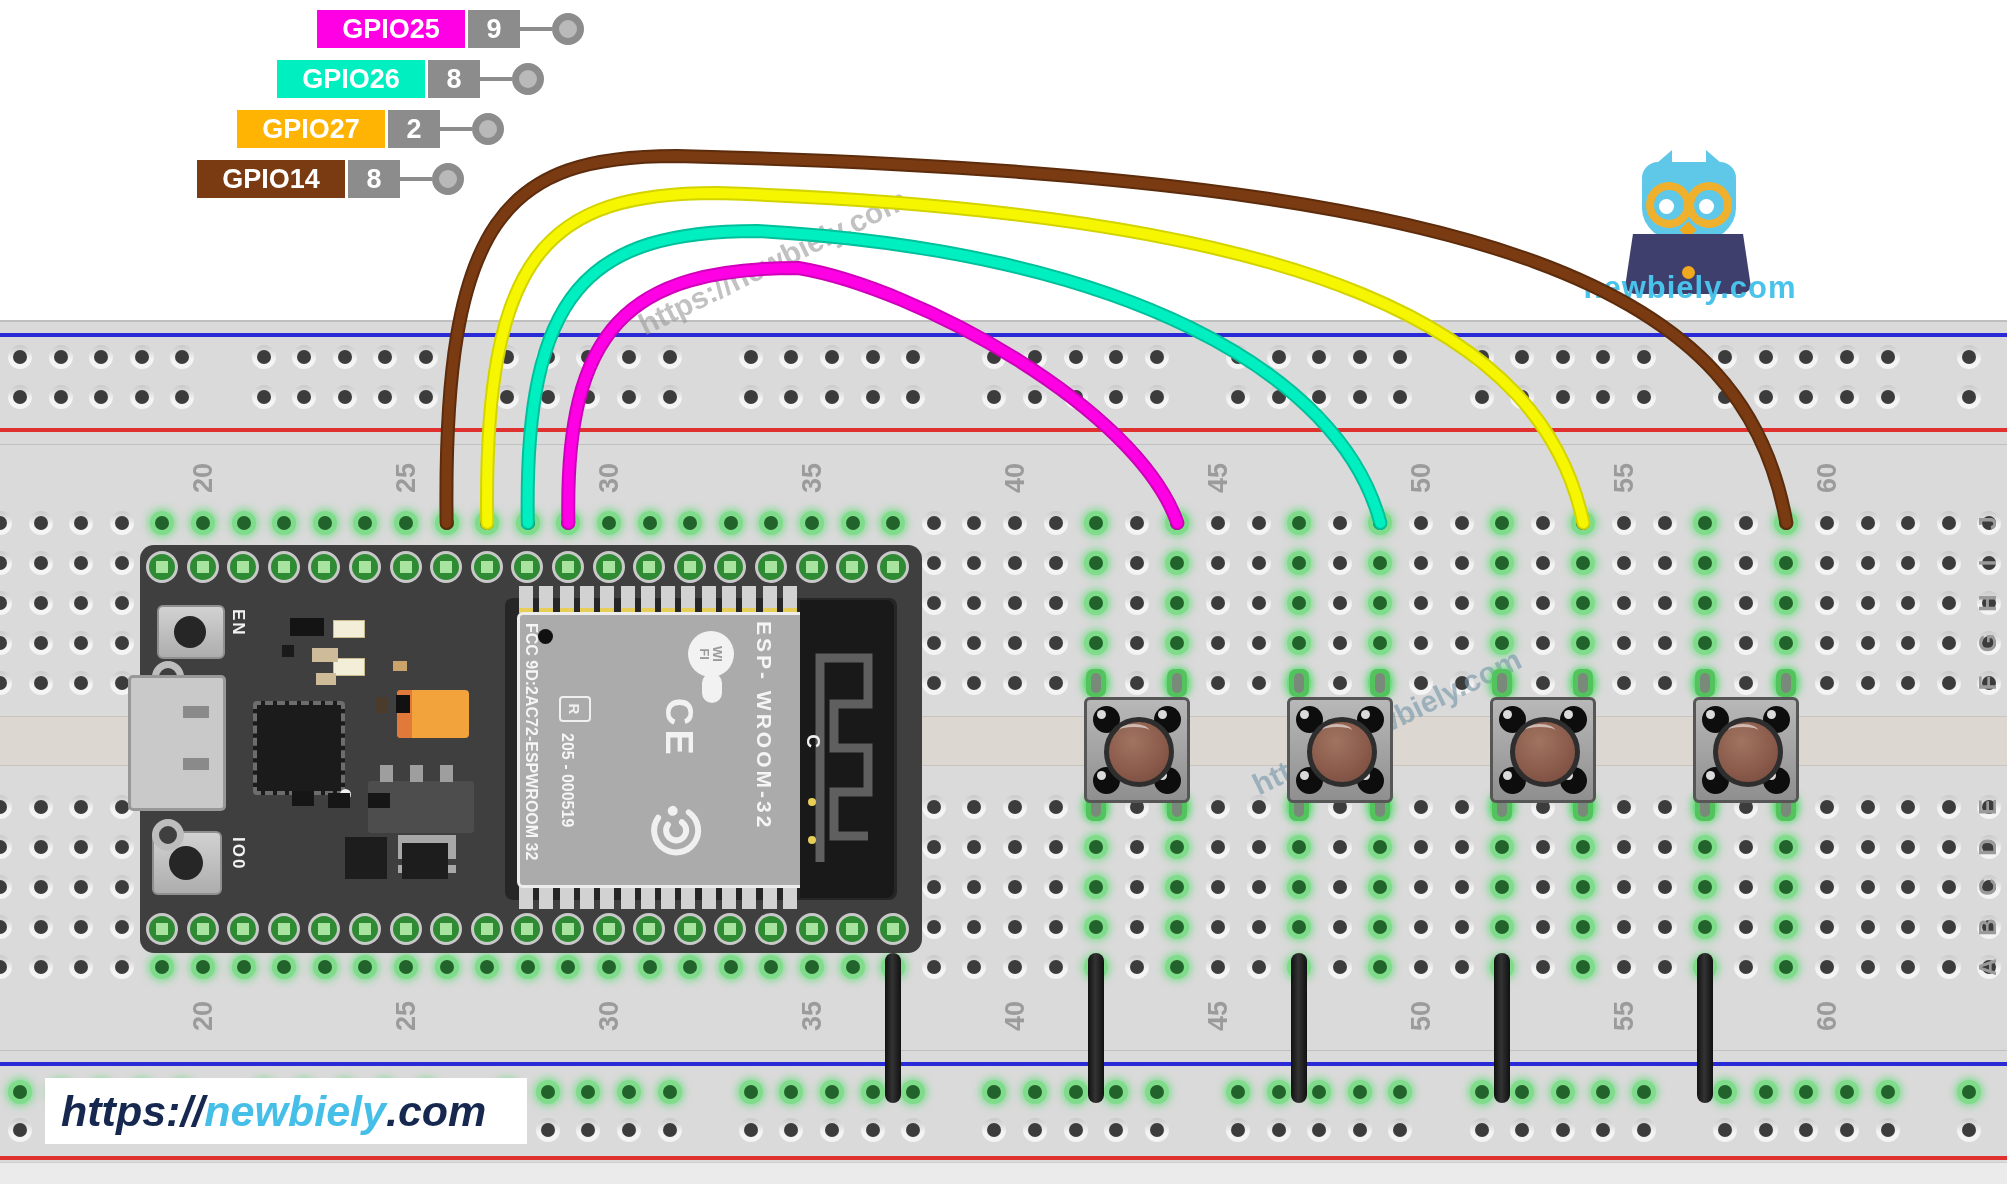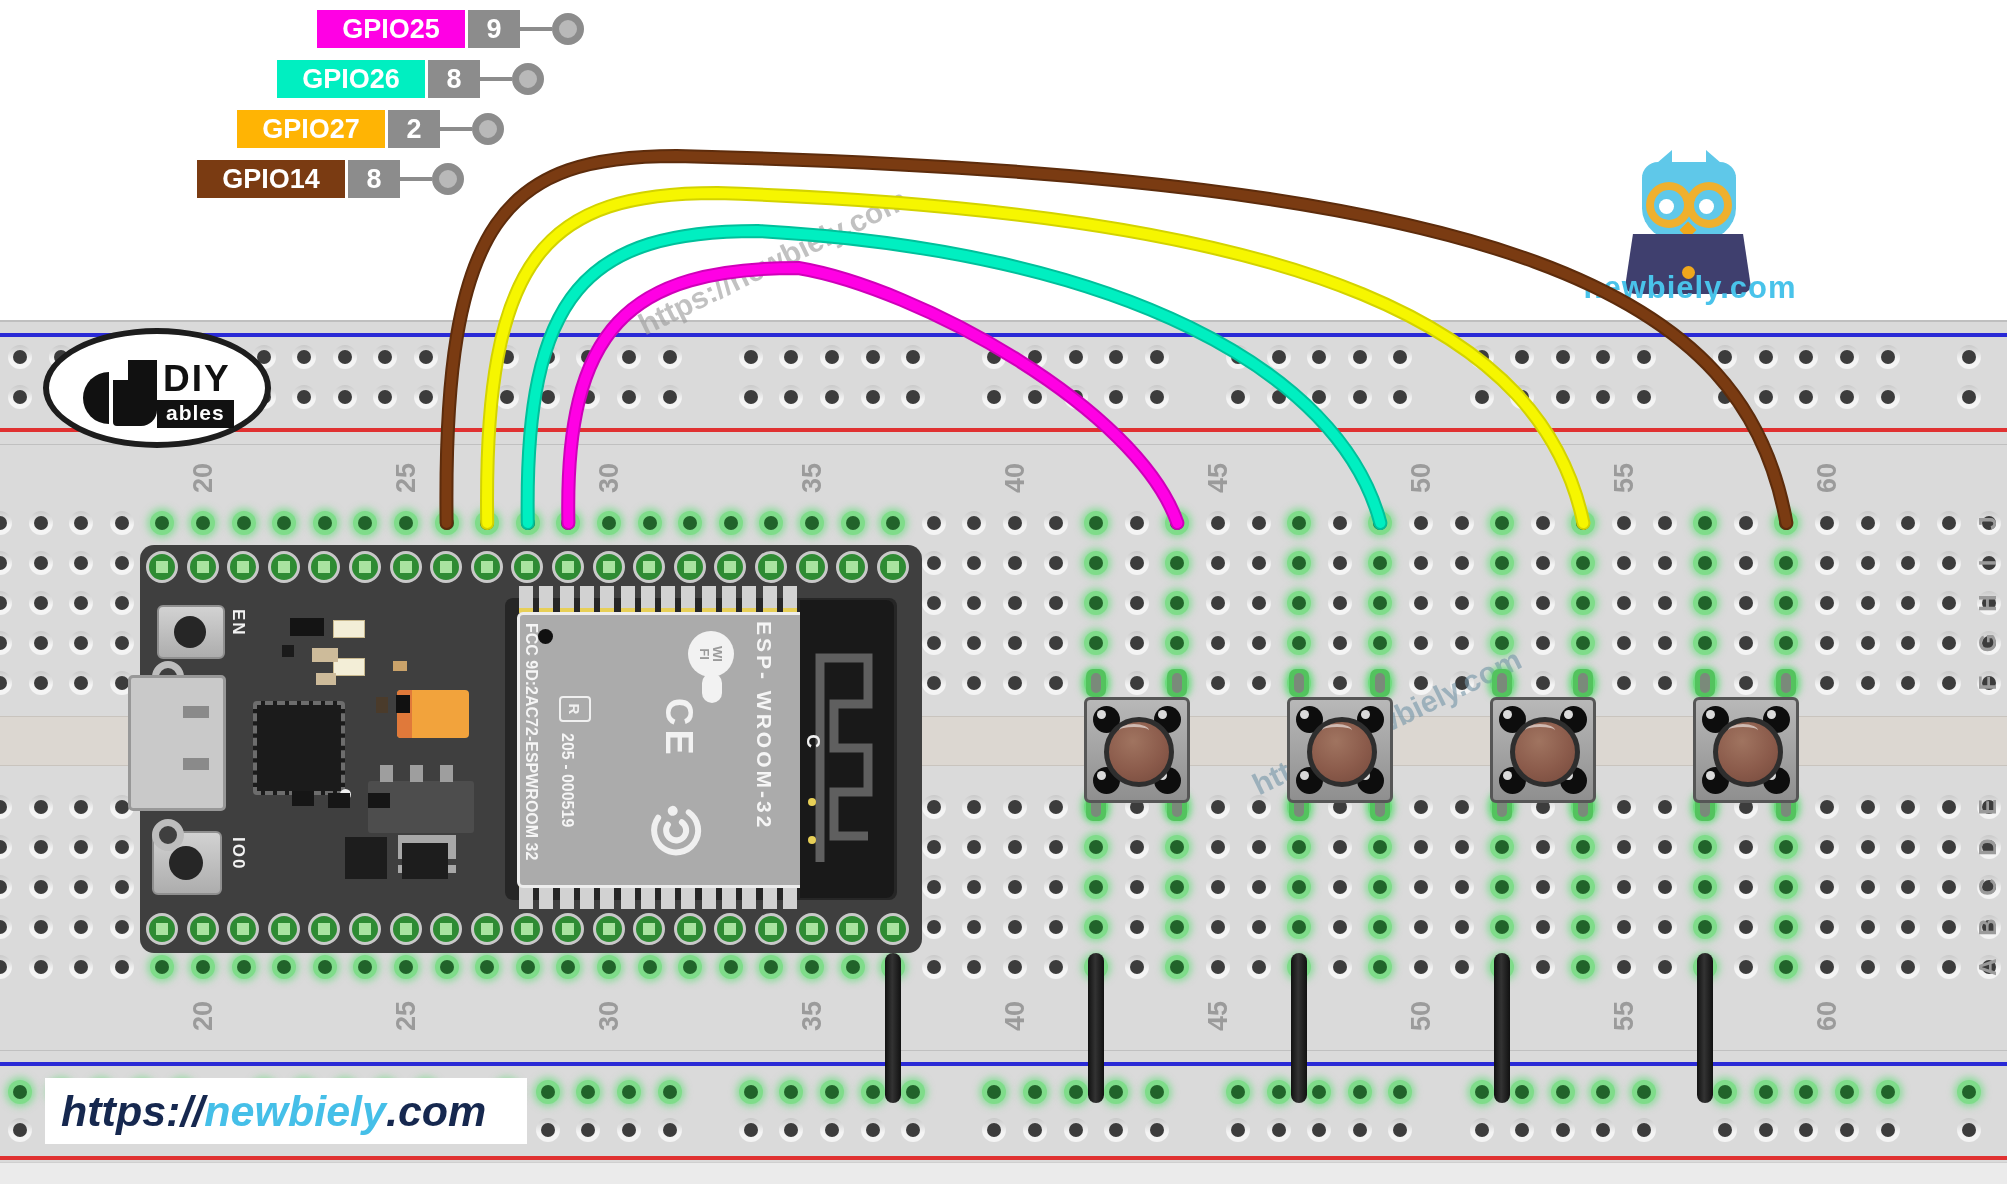"DIY" div.diy-oval { html: <div> <div></div> <div></div> <div></div> <div>DIY</div> <div>ables</div> </div> -> none }
